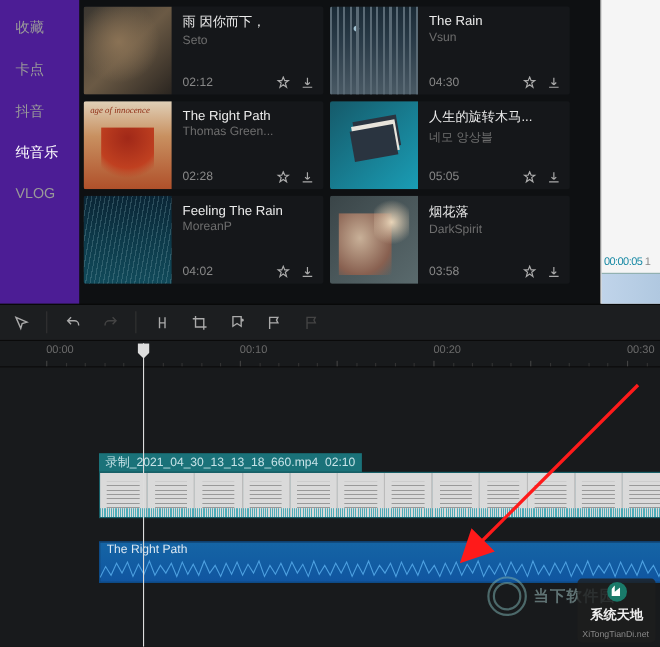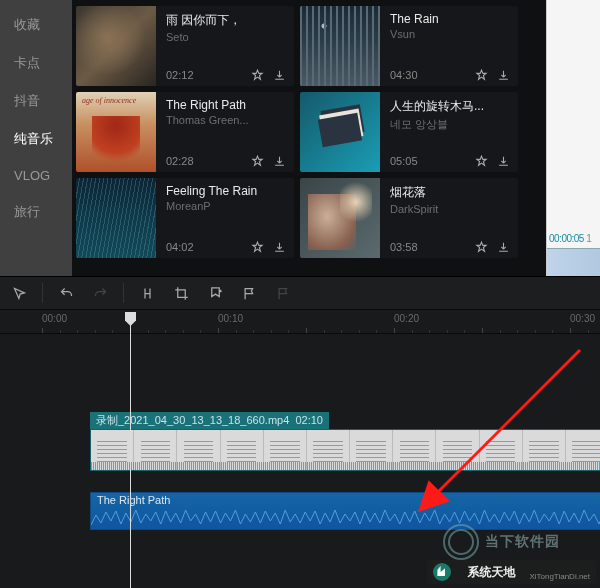"收藏" .sidebar { background: #404040 -> #4c1d95 }
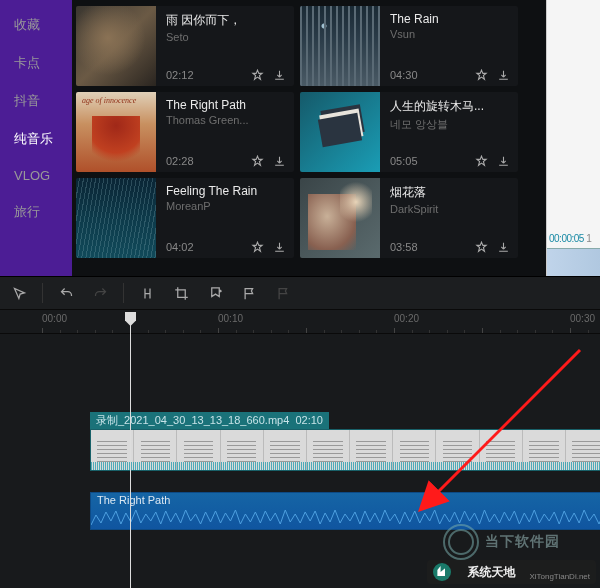"旅行" div.sidebar-item { html: <div>旅行</div> -> none }
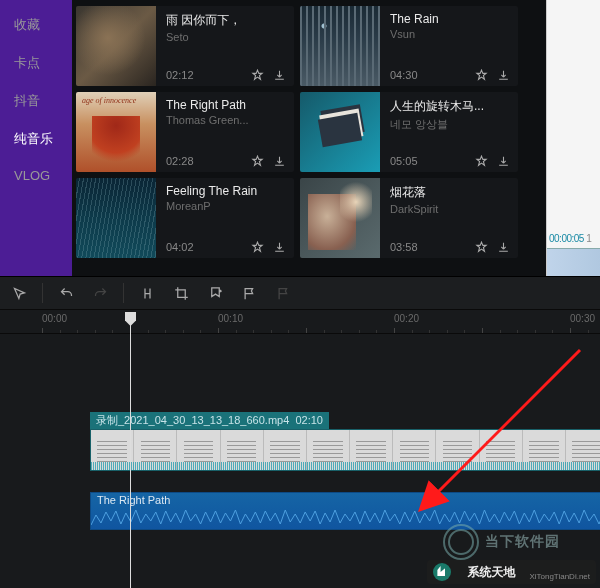"系统天地" .wm2 { flex-direction: none -> column; gap: 16px -> 4px }
